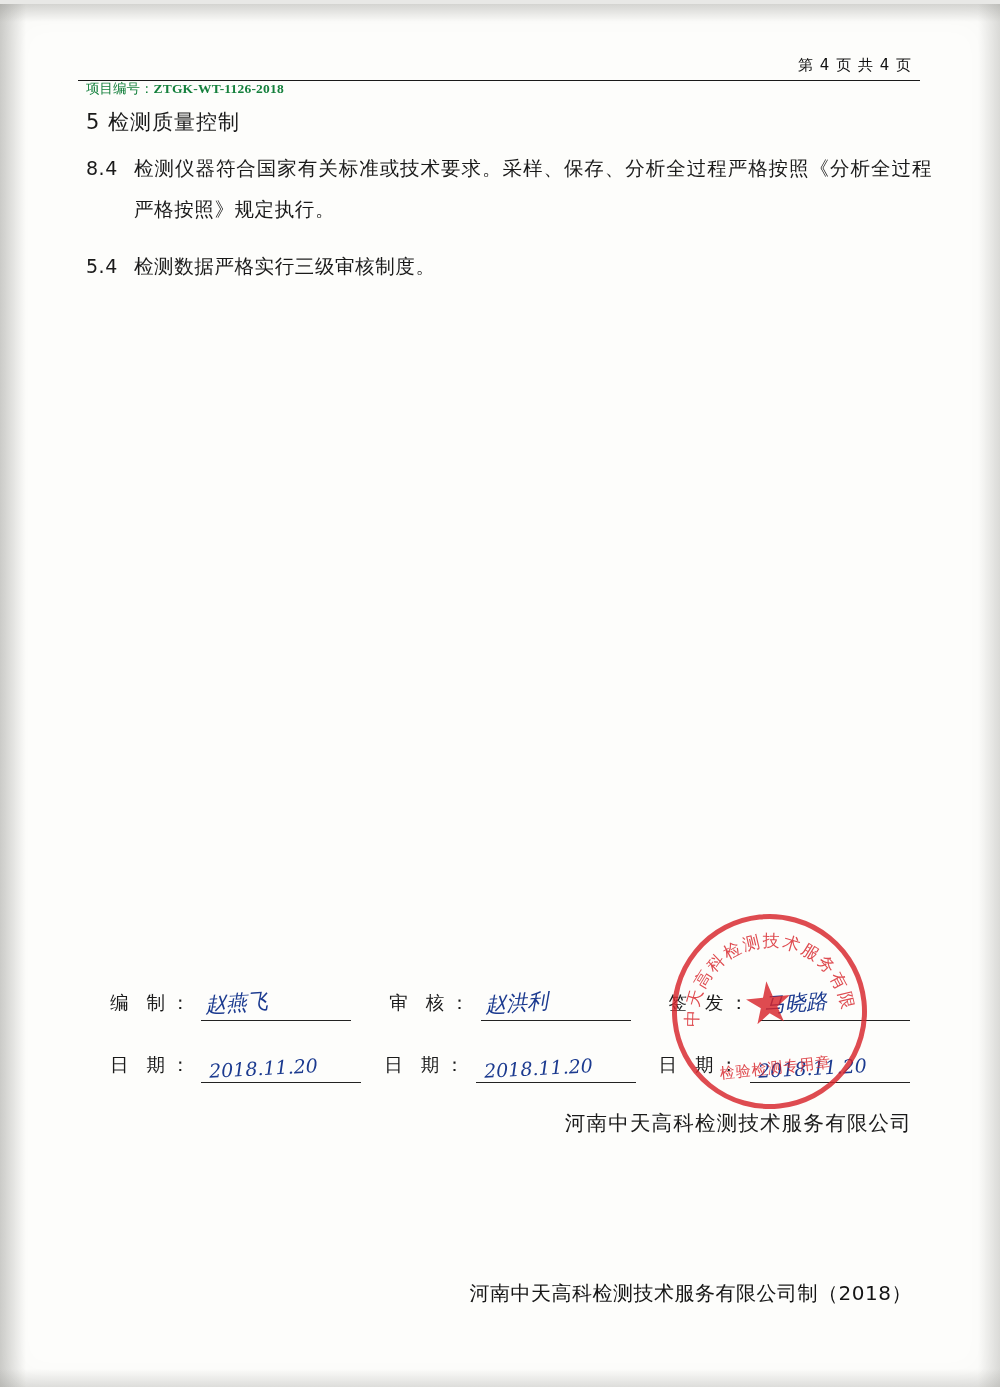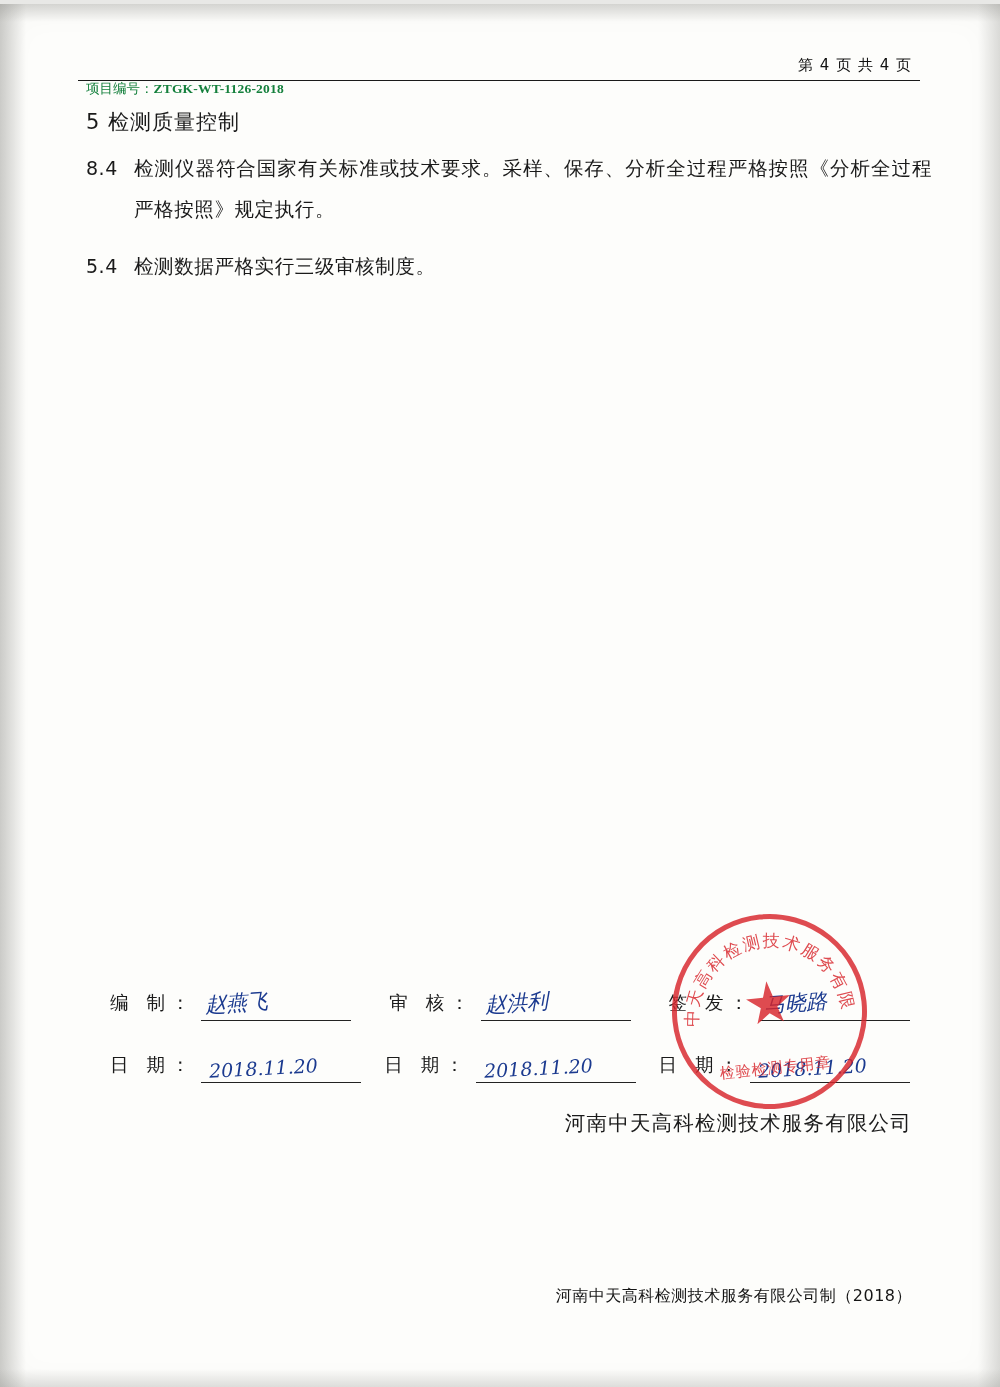"河南中天高科检测技术服务有限公司制（2018）" .footer { font-size: 16px -> 20px }
